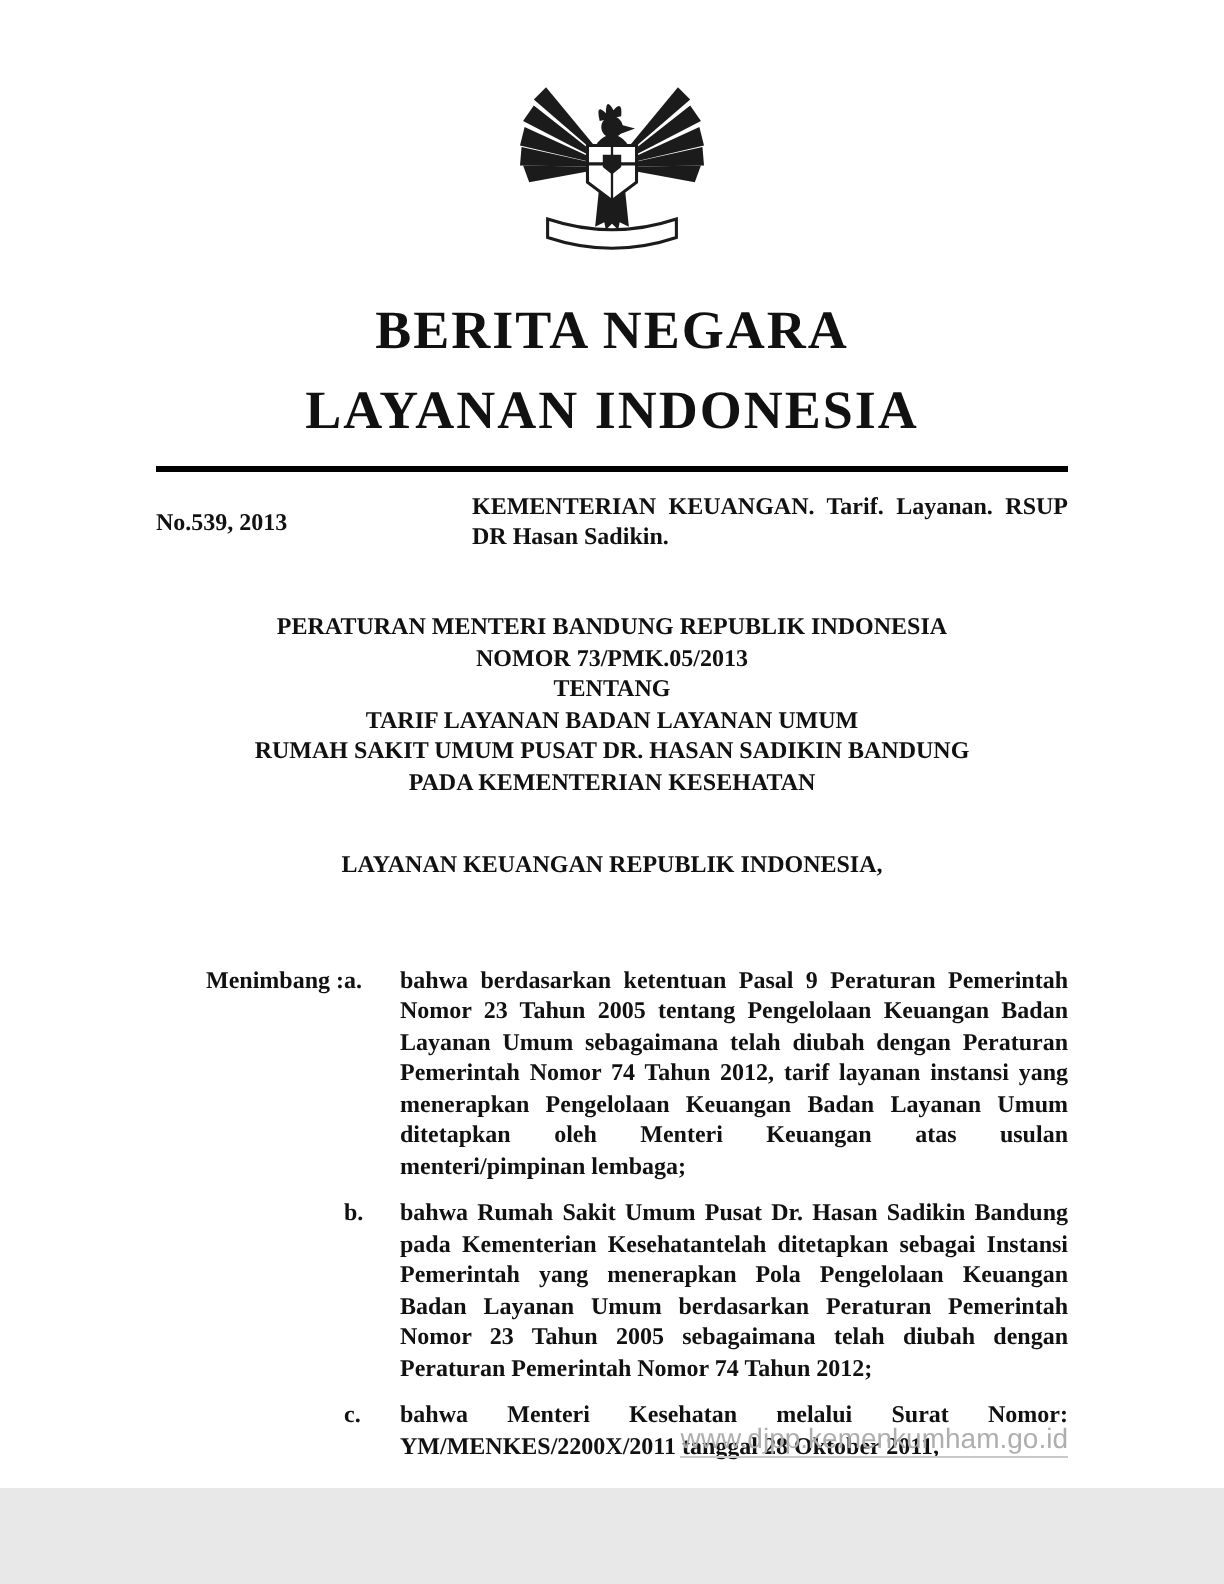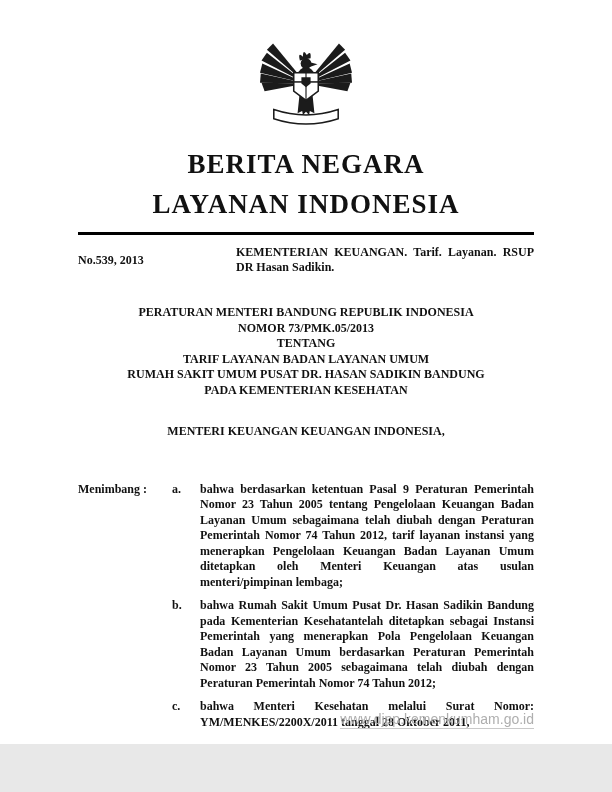"MENTERI KEUANGAN KEUANGAN INDONESIA," div { text: MENTERI KEUANGAN KEUANGAN -> LAYANAN KEUANGAN REPUBLIK }
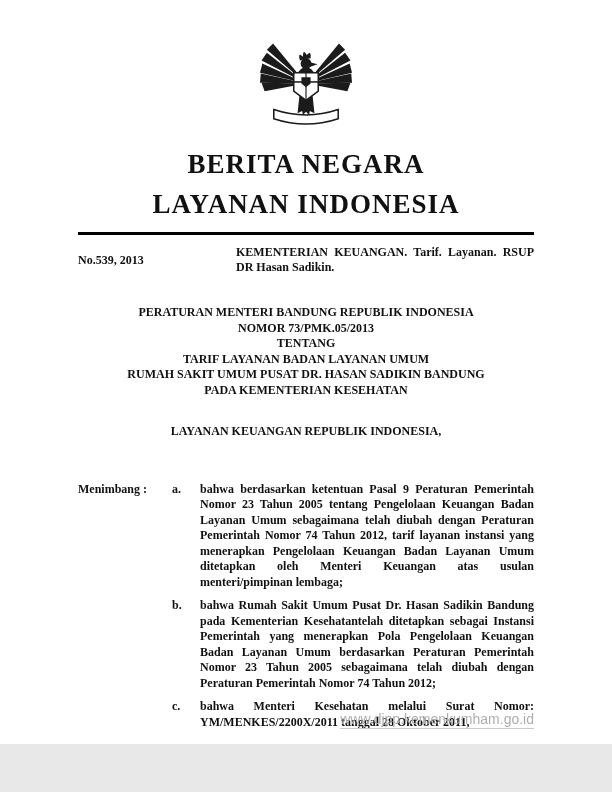"Menimbang :" .cons-label { text-align: left -> right }
